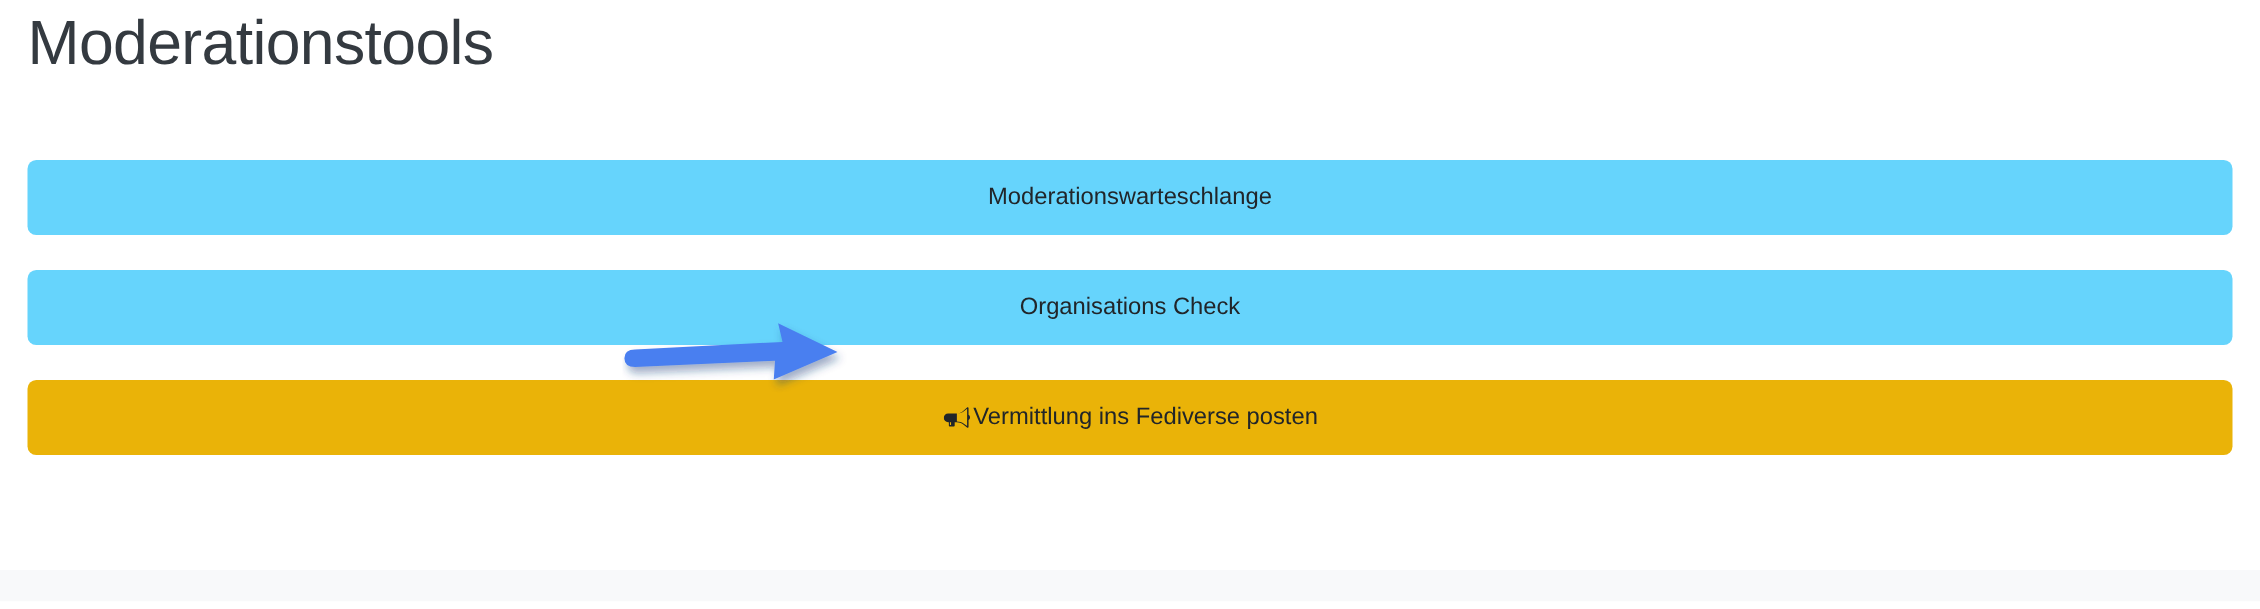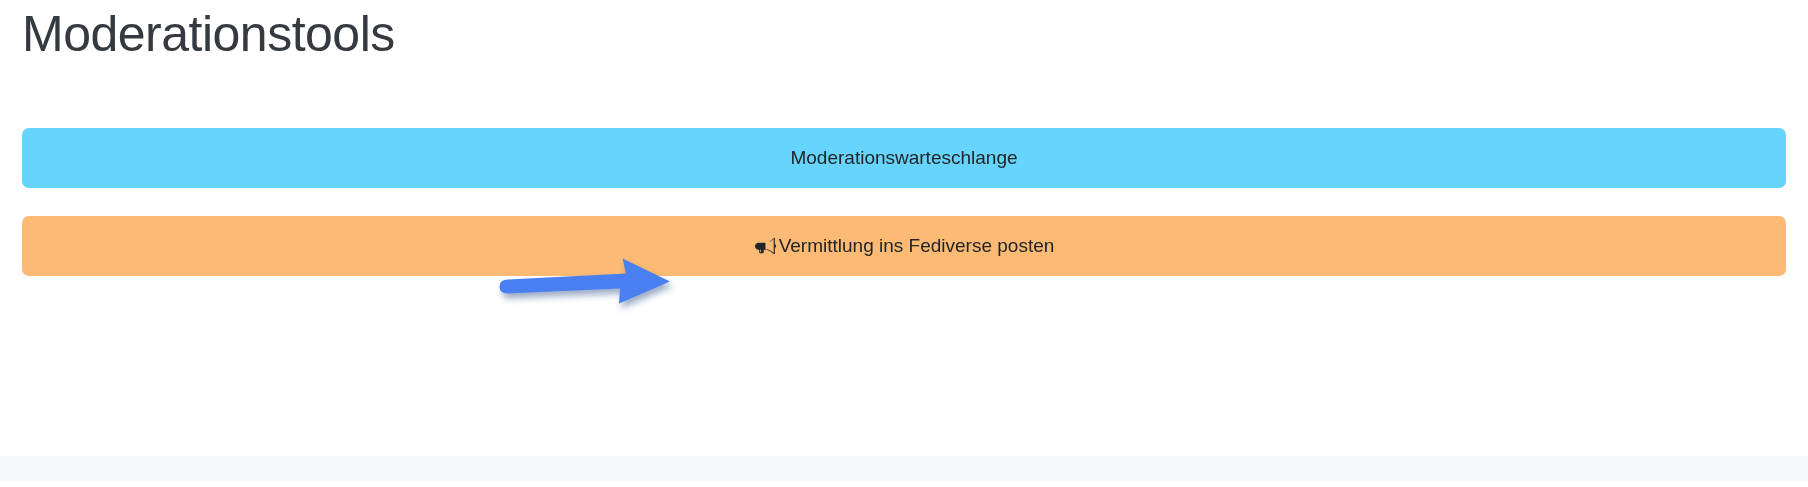"Organisations Check" button.tool-button { html: none -> <button> <span>Organisations Check</span> </button> }
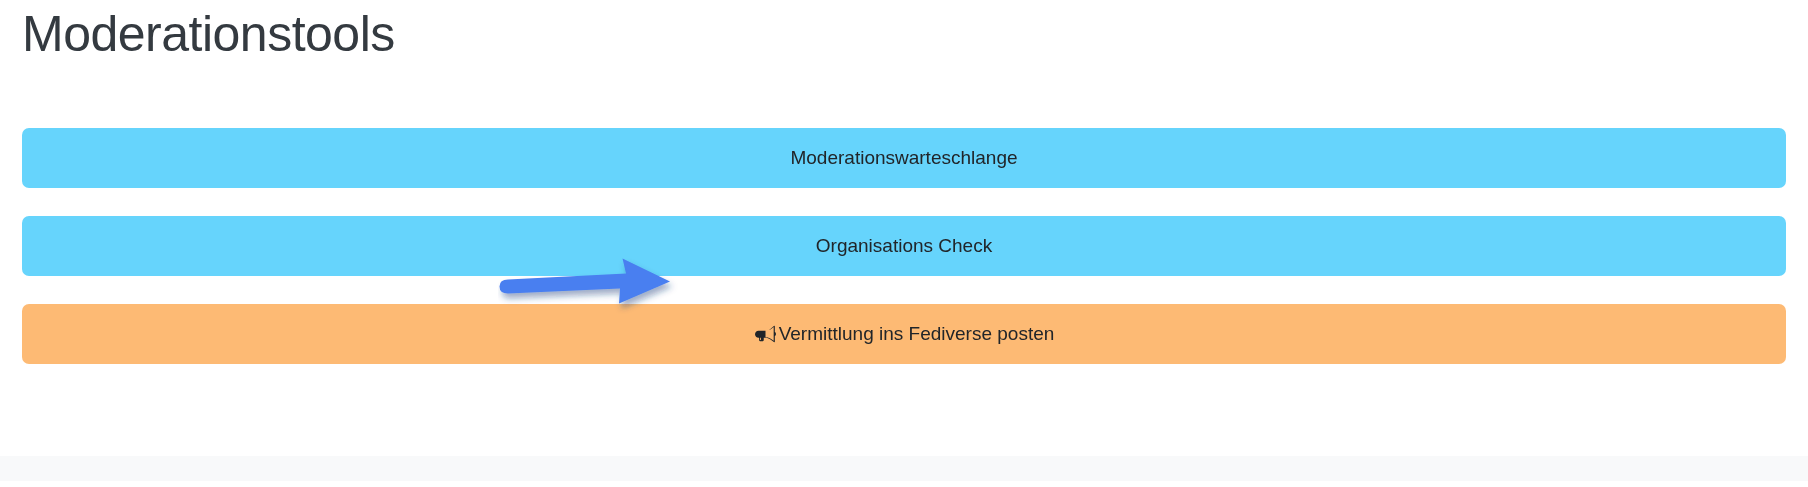"Vermittlung ins Fediverse posten" .tool-button.orange { background: #fdba74 -> #eab308 }
